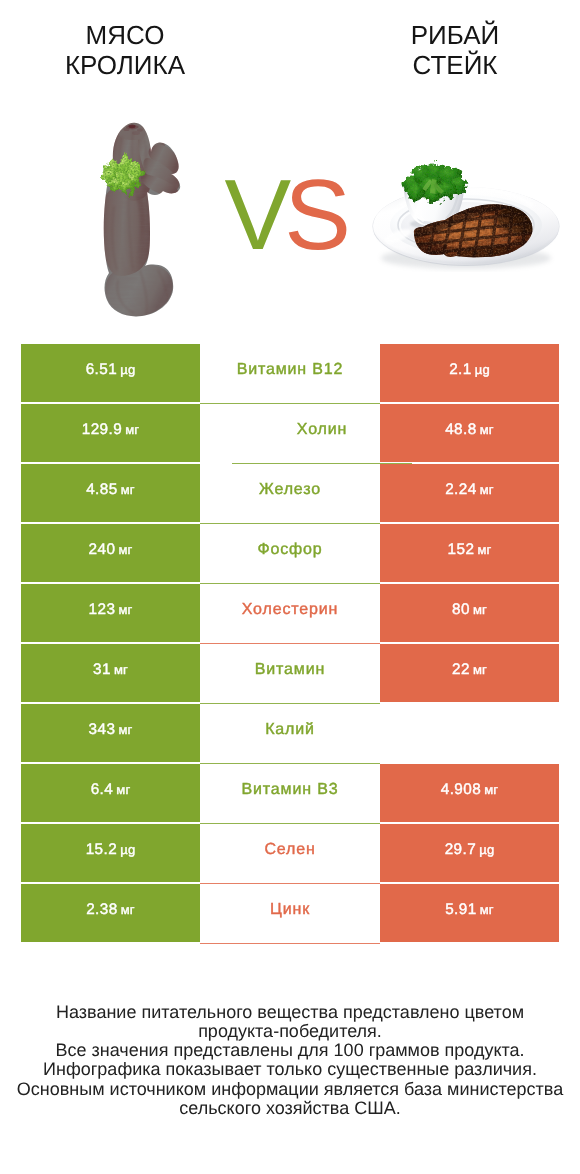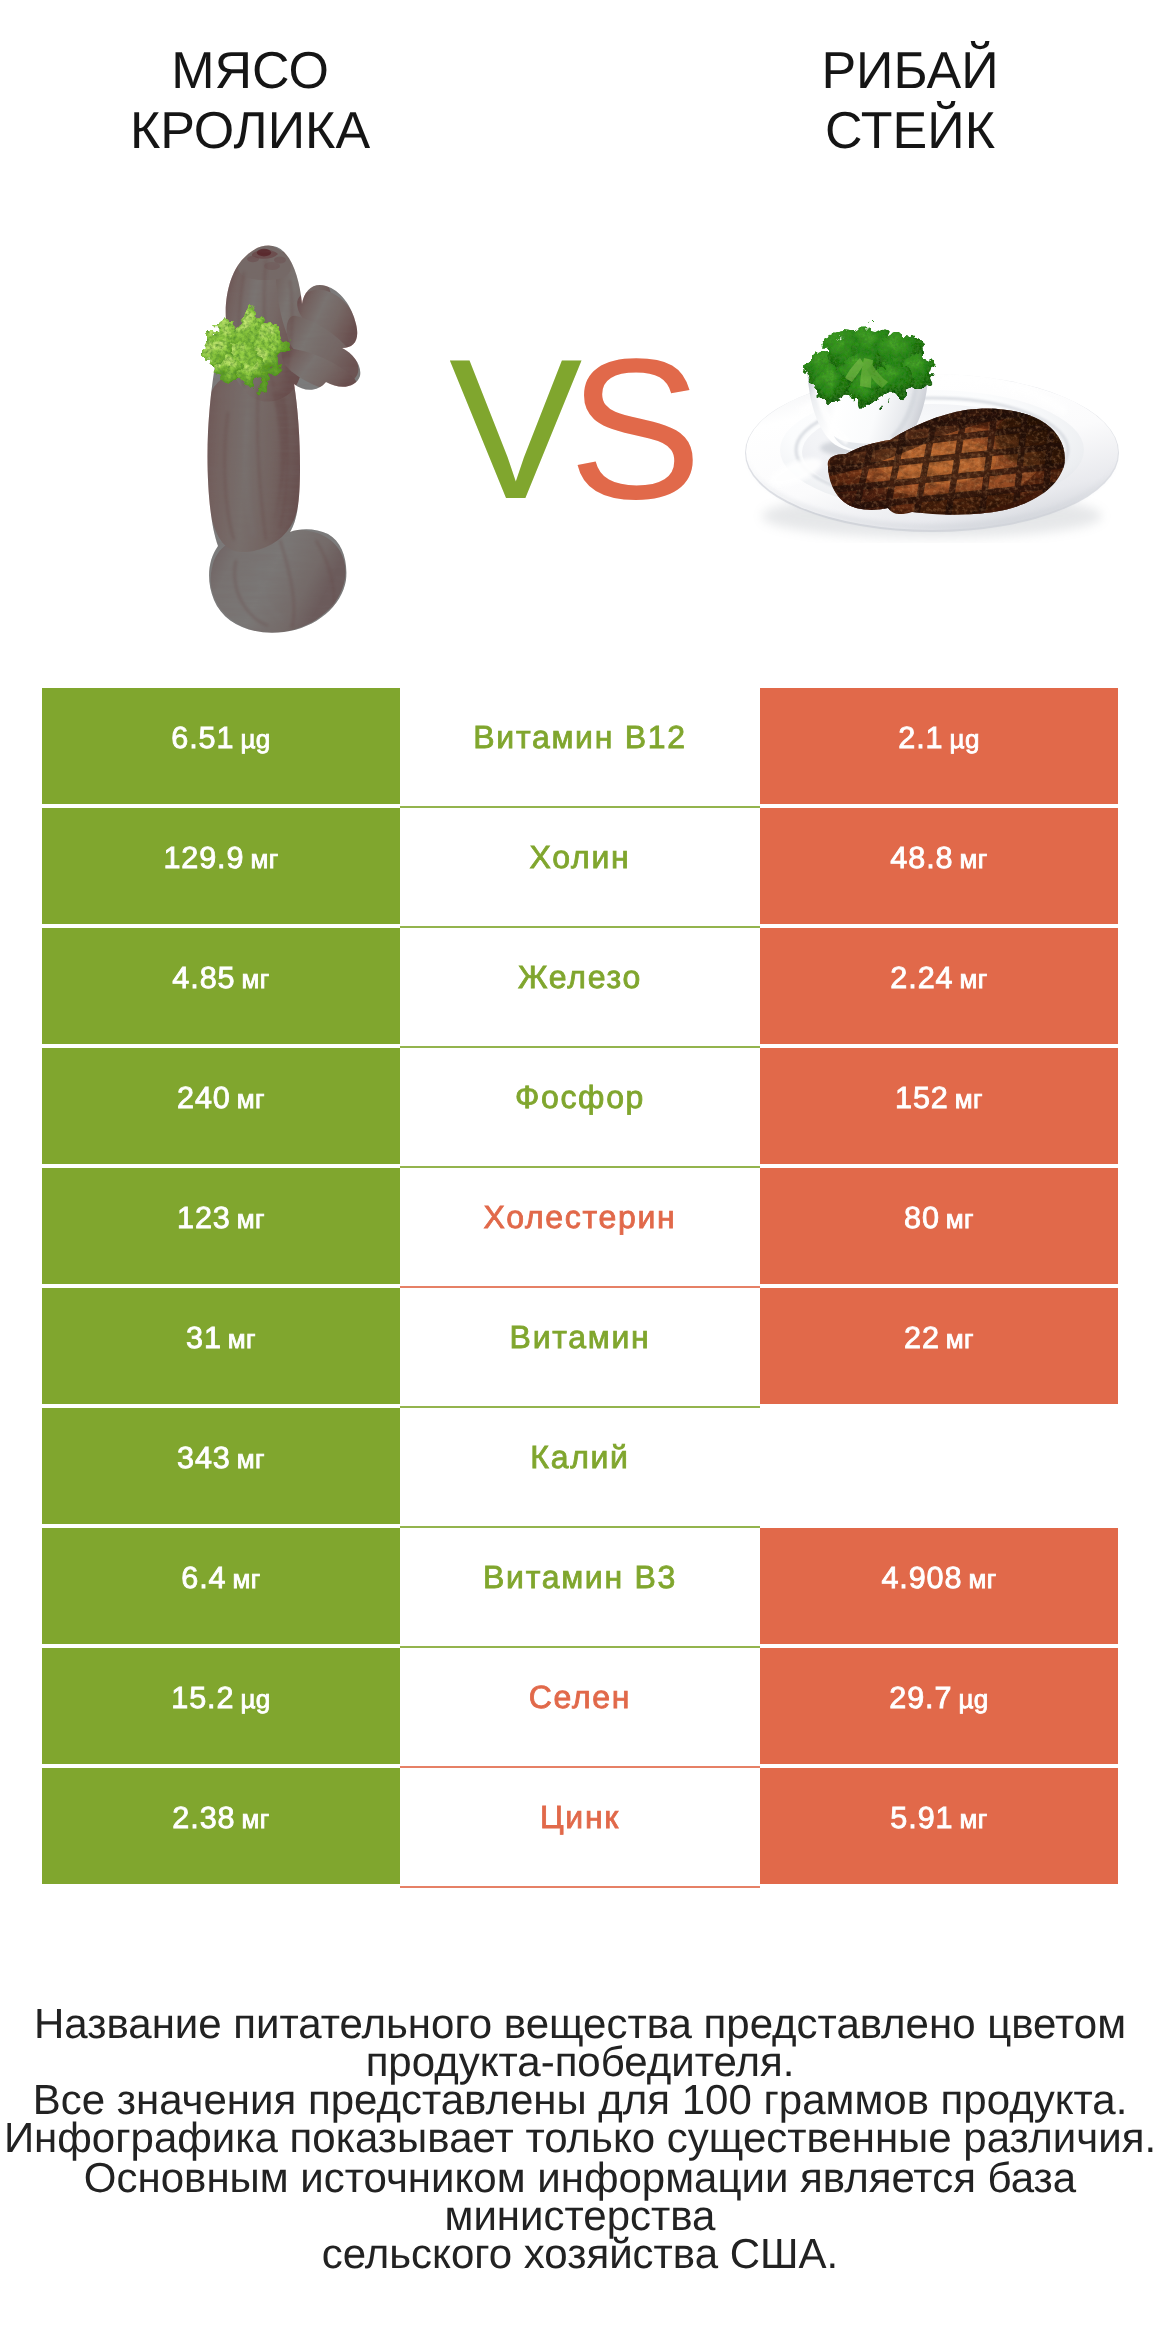"Холин" div.cell { margin-left: none -> 32px }
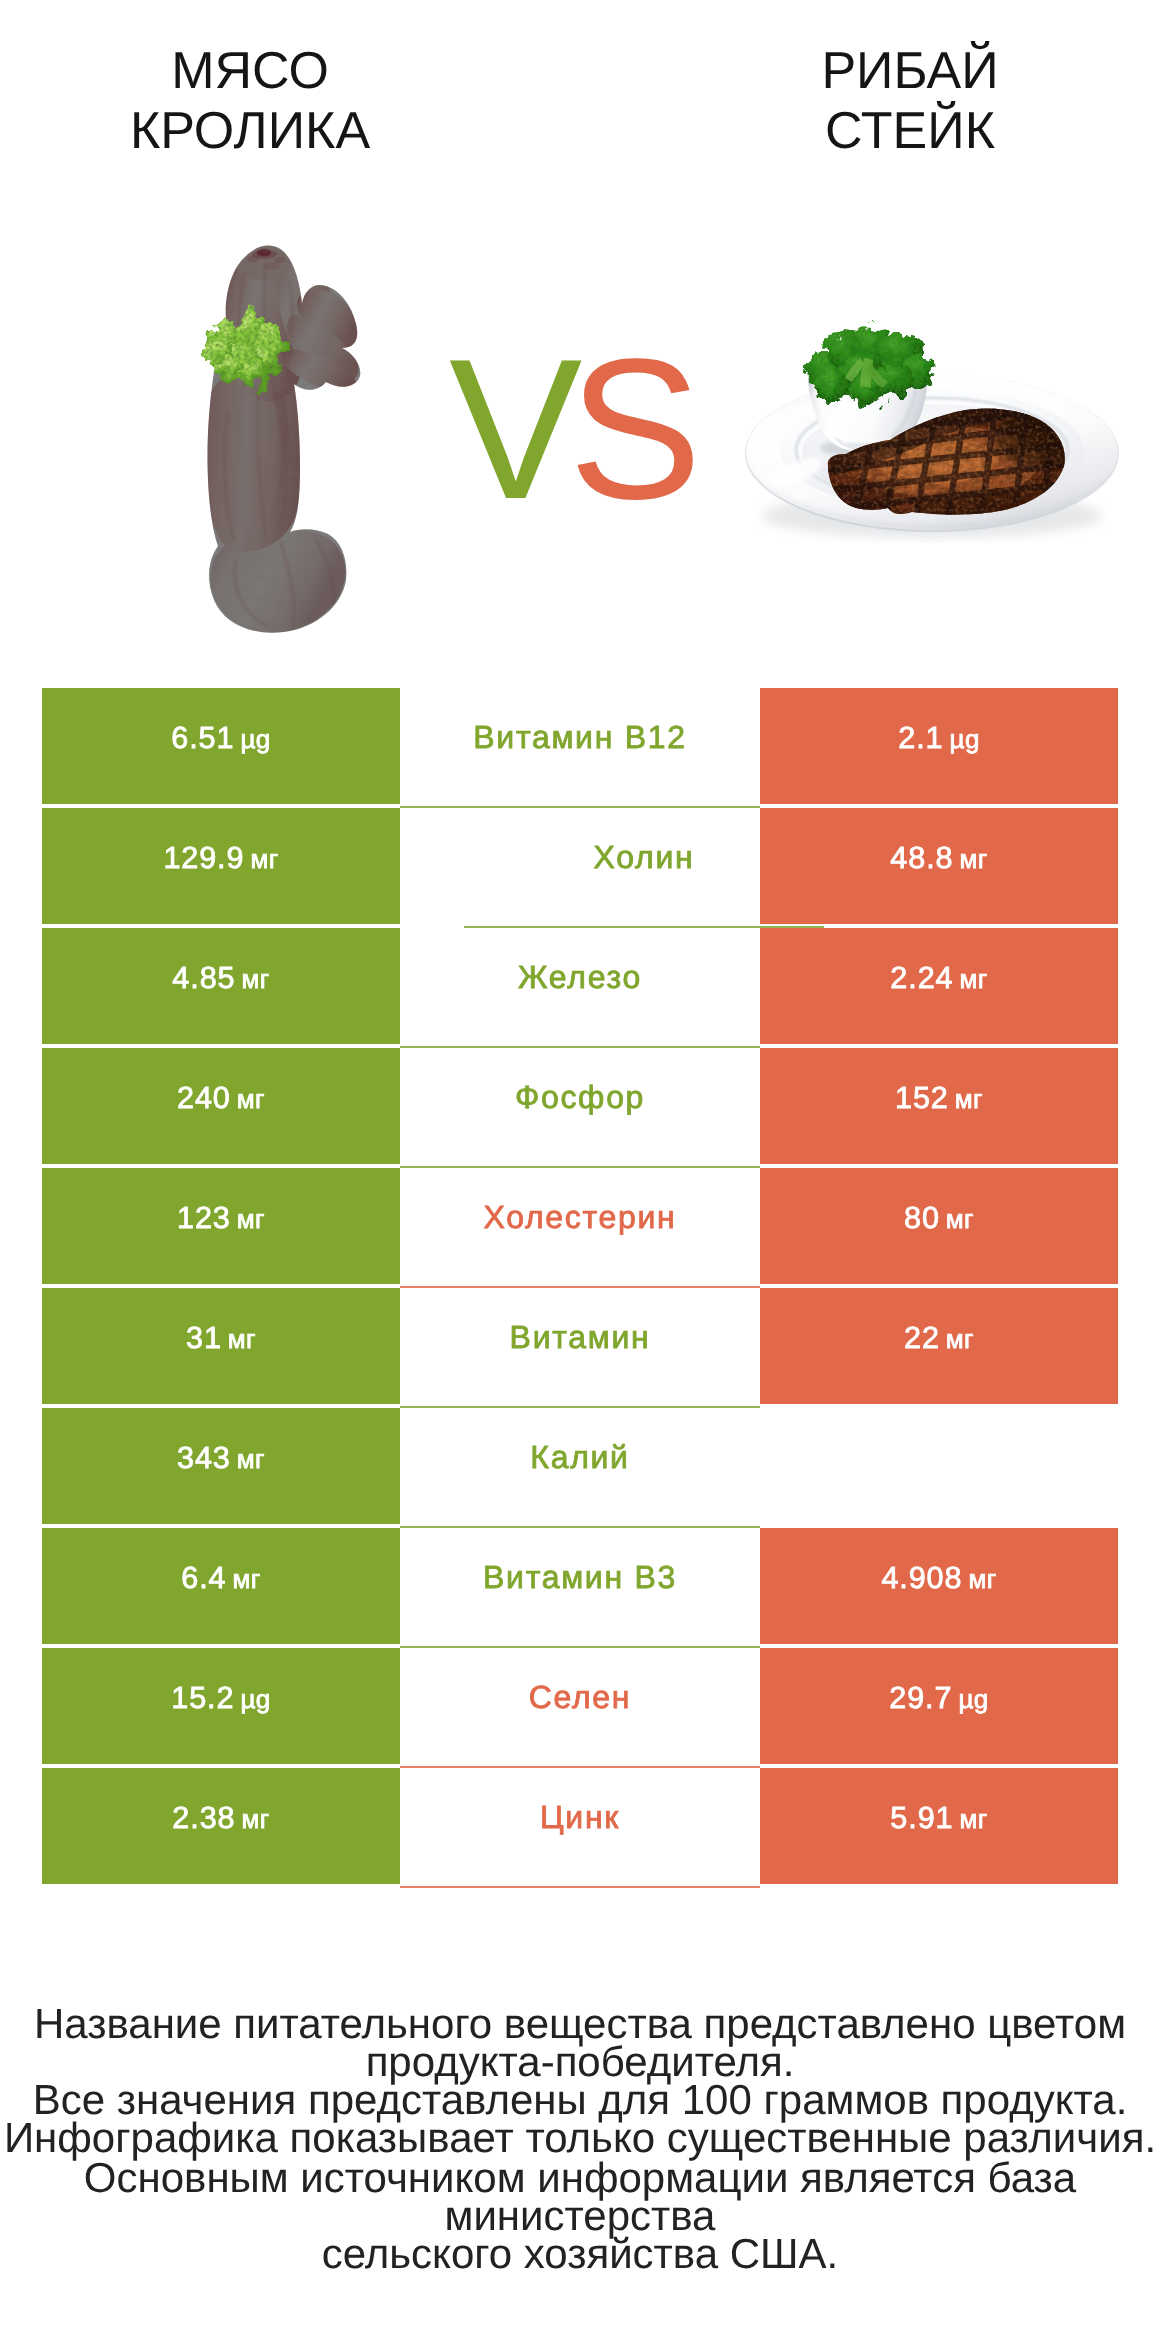"Название питательного вещества" .foot { font-size: 21px -> 18px }
